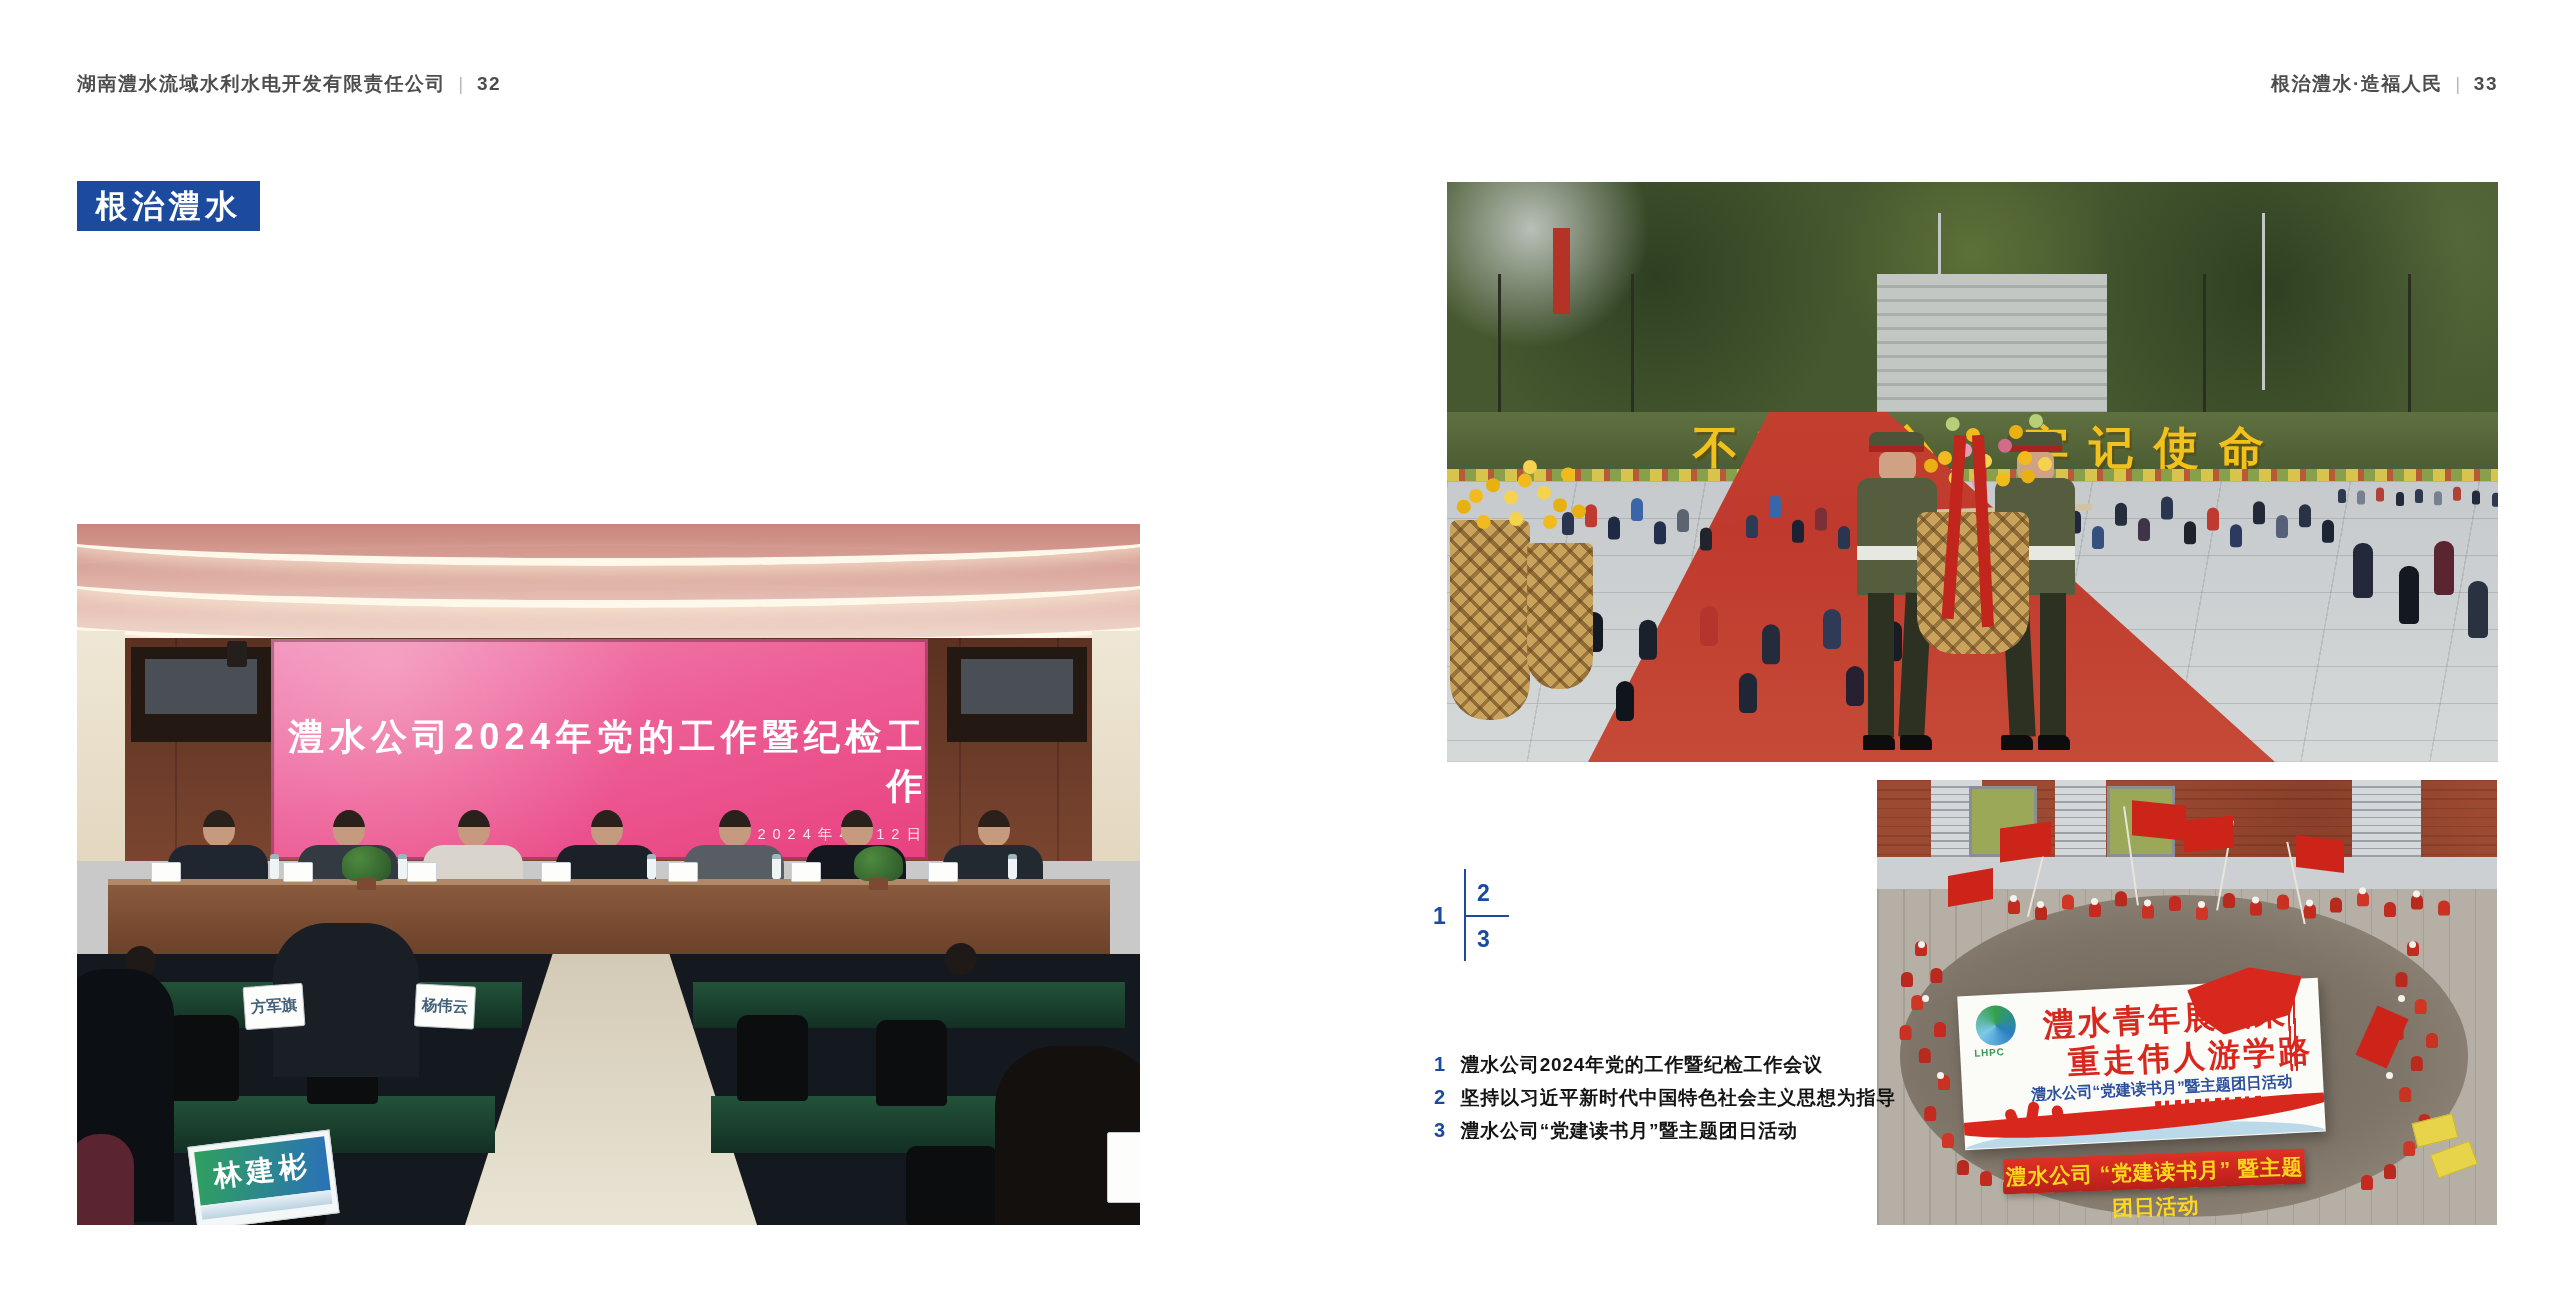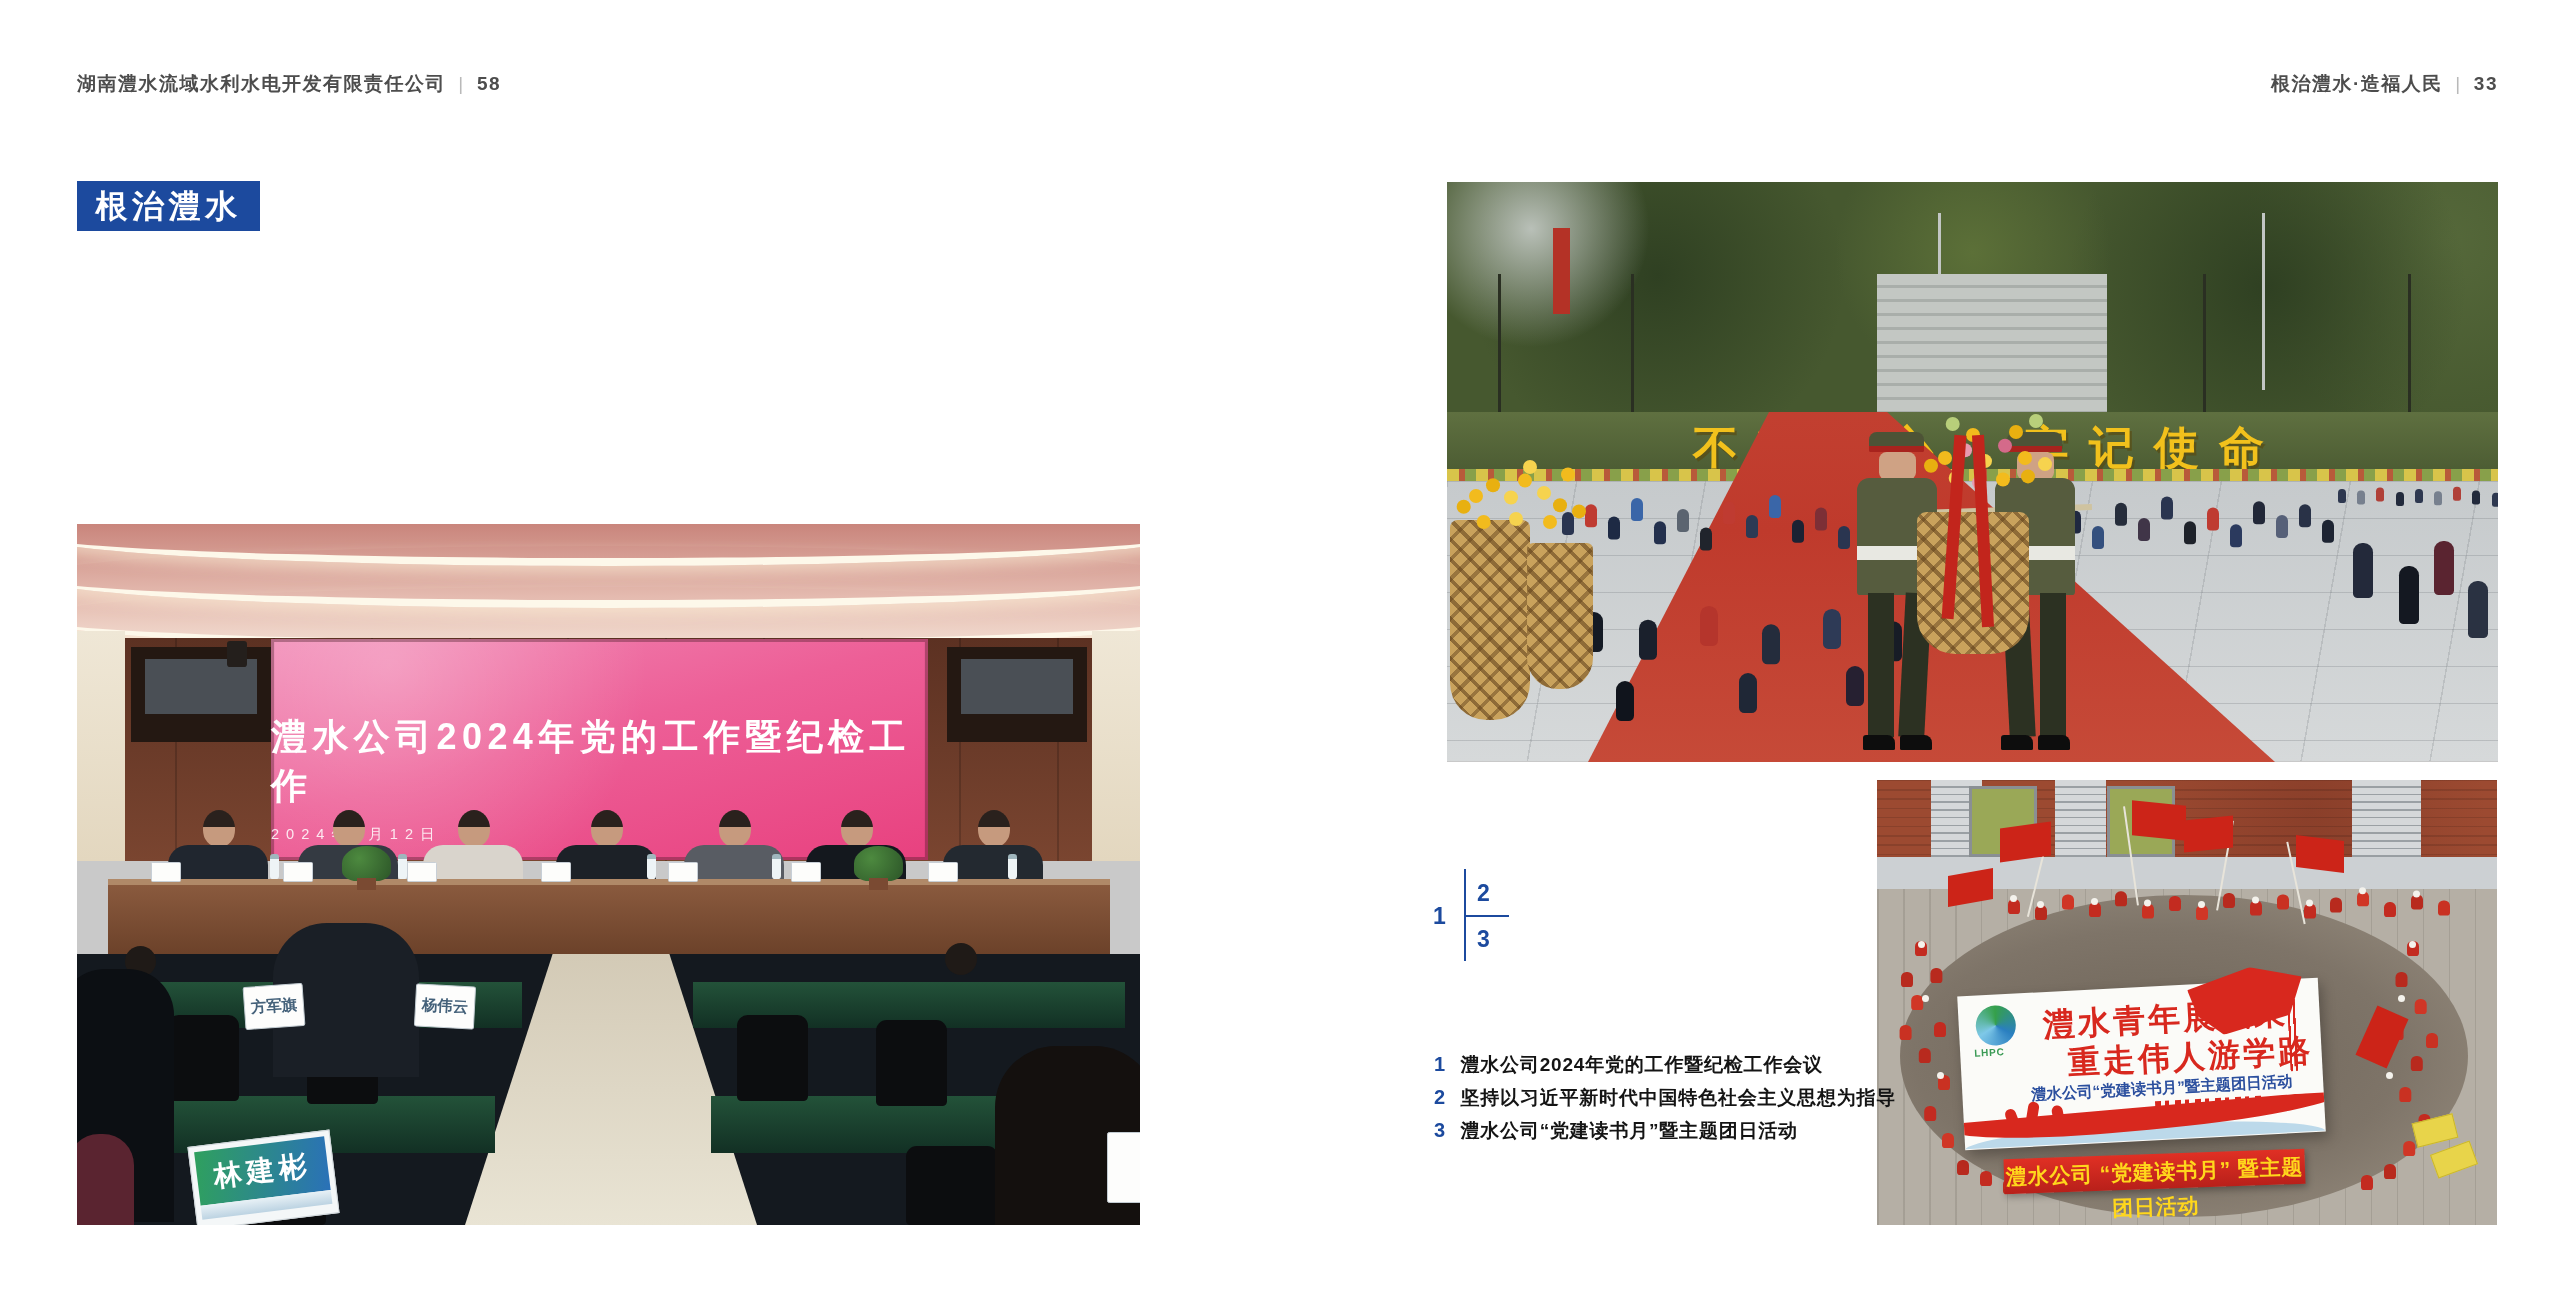"58" span { text: 58 -> 32 }
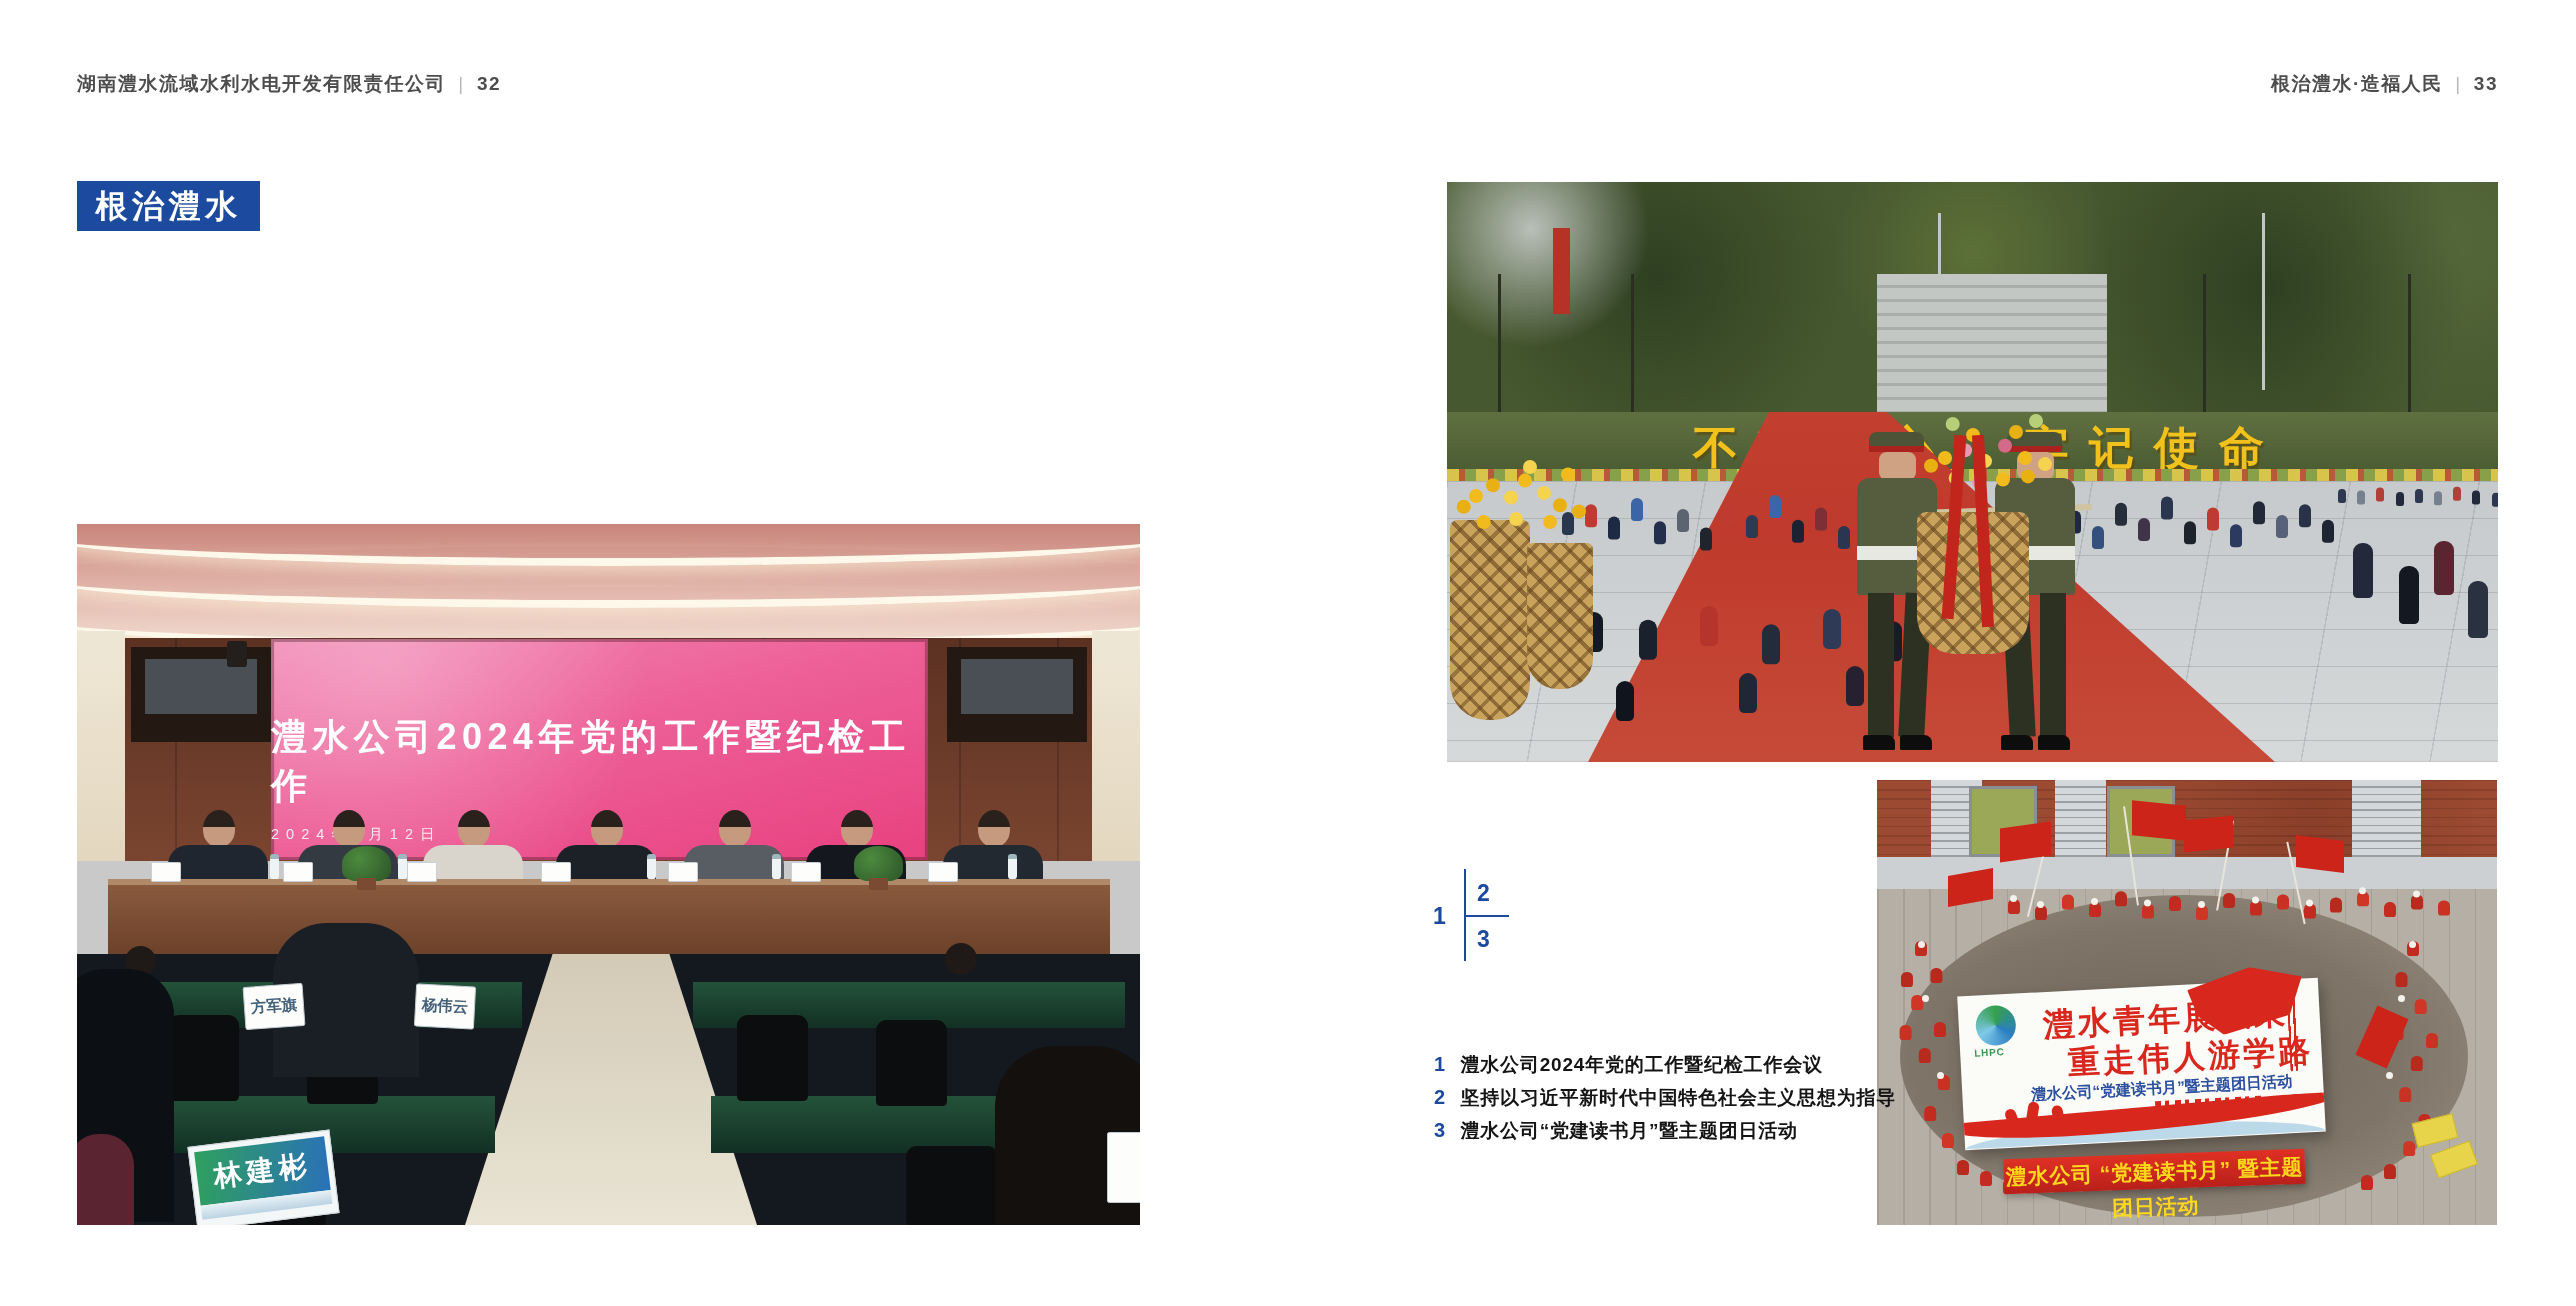"澧水公司2024年党的工作暨纪检工作" .ledscreen { text-align: left -> right }
